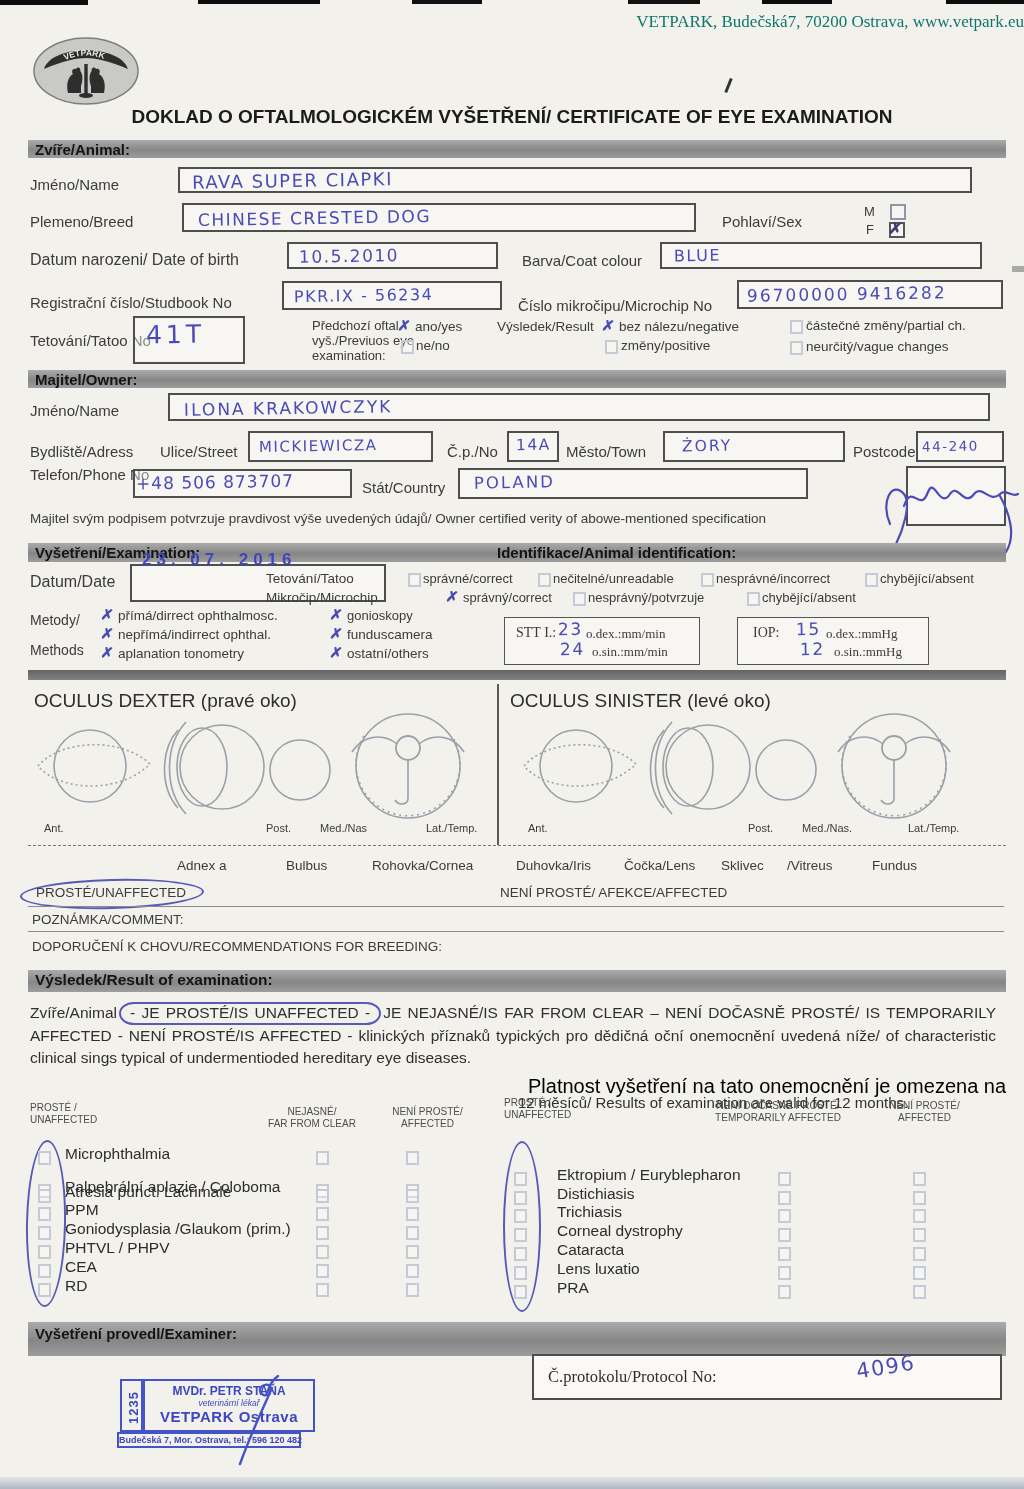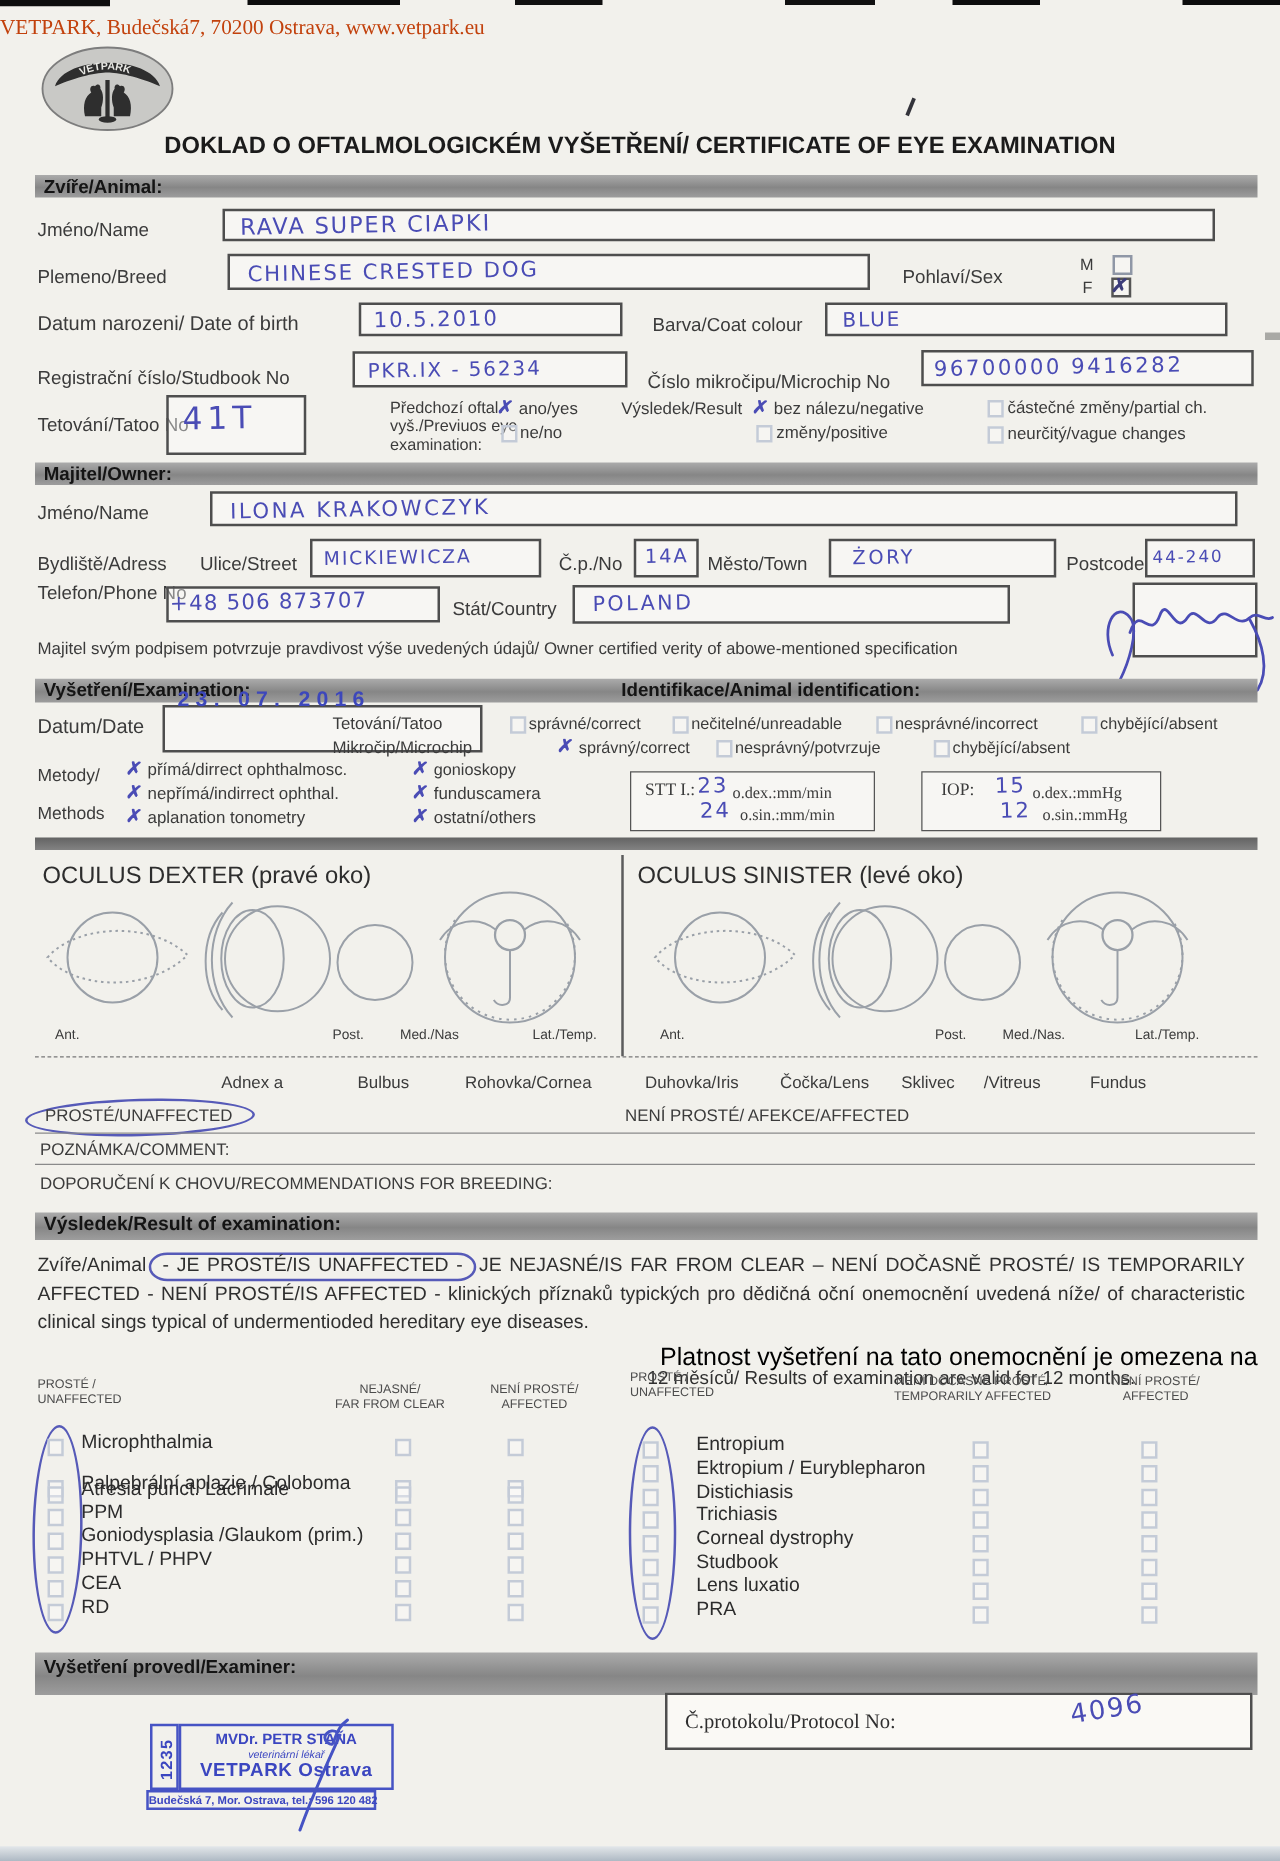"VETPARK, Budečská7, 70200 Ostrava," div.abs { color: #c2410c -> #0f766e; text-align: left -> right }
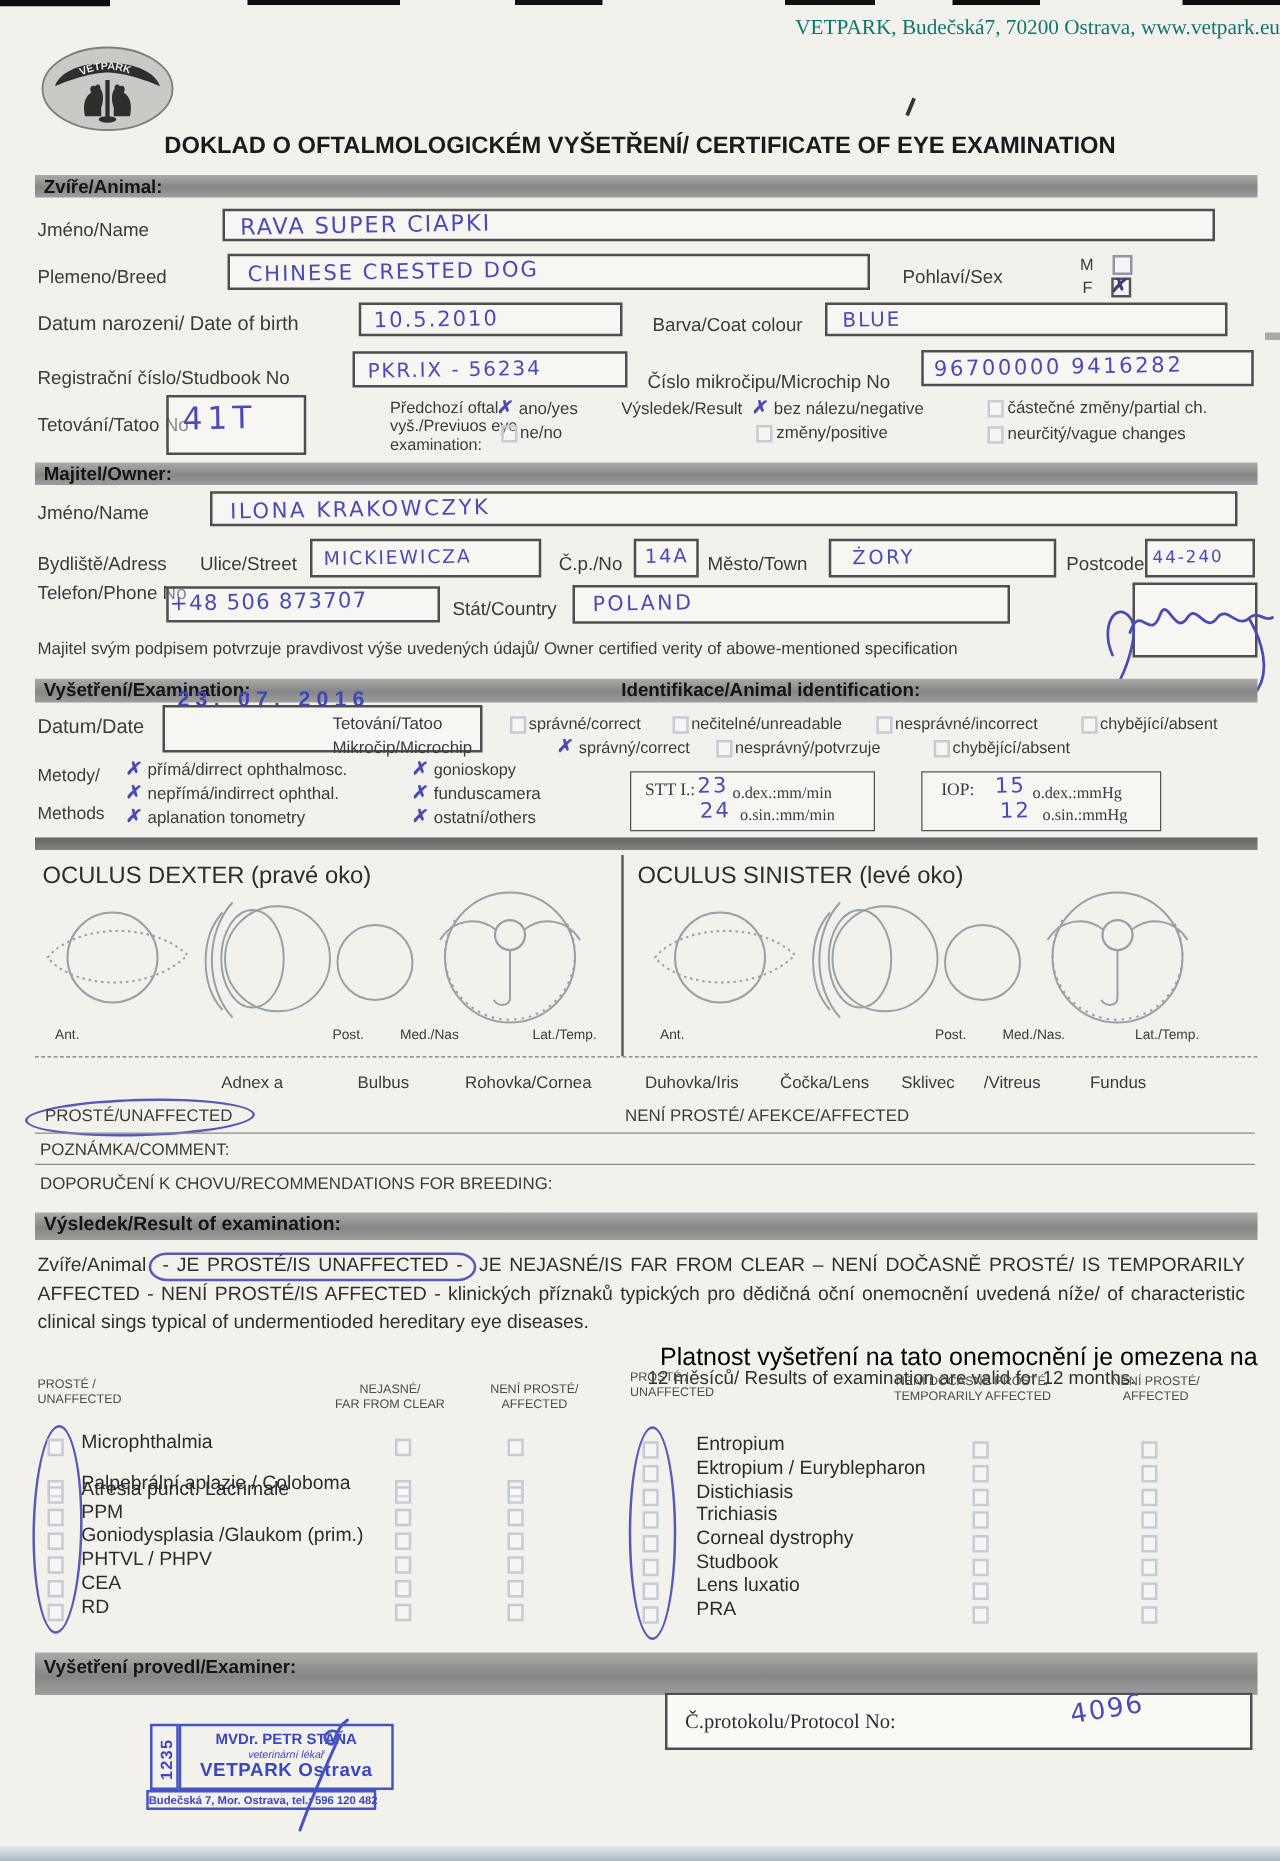"Entropium" div.drow { html: <div> <span></span> <span>Entropium</span> <span></span> <span></span> </div> -> none }
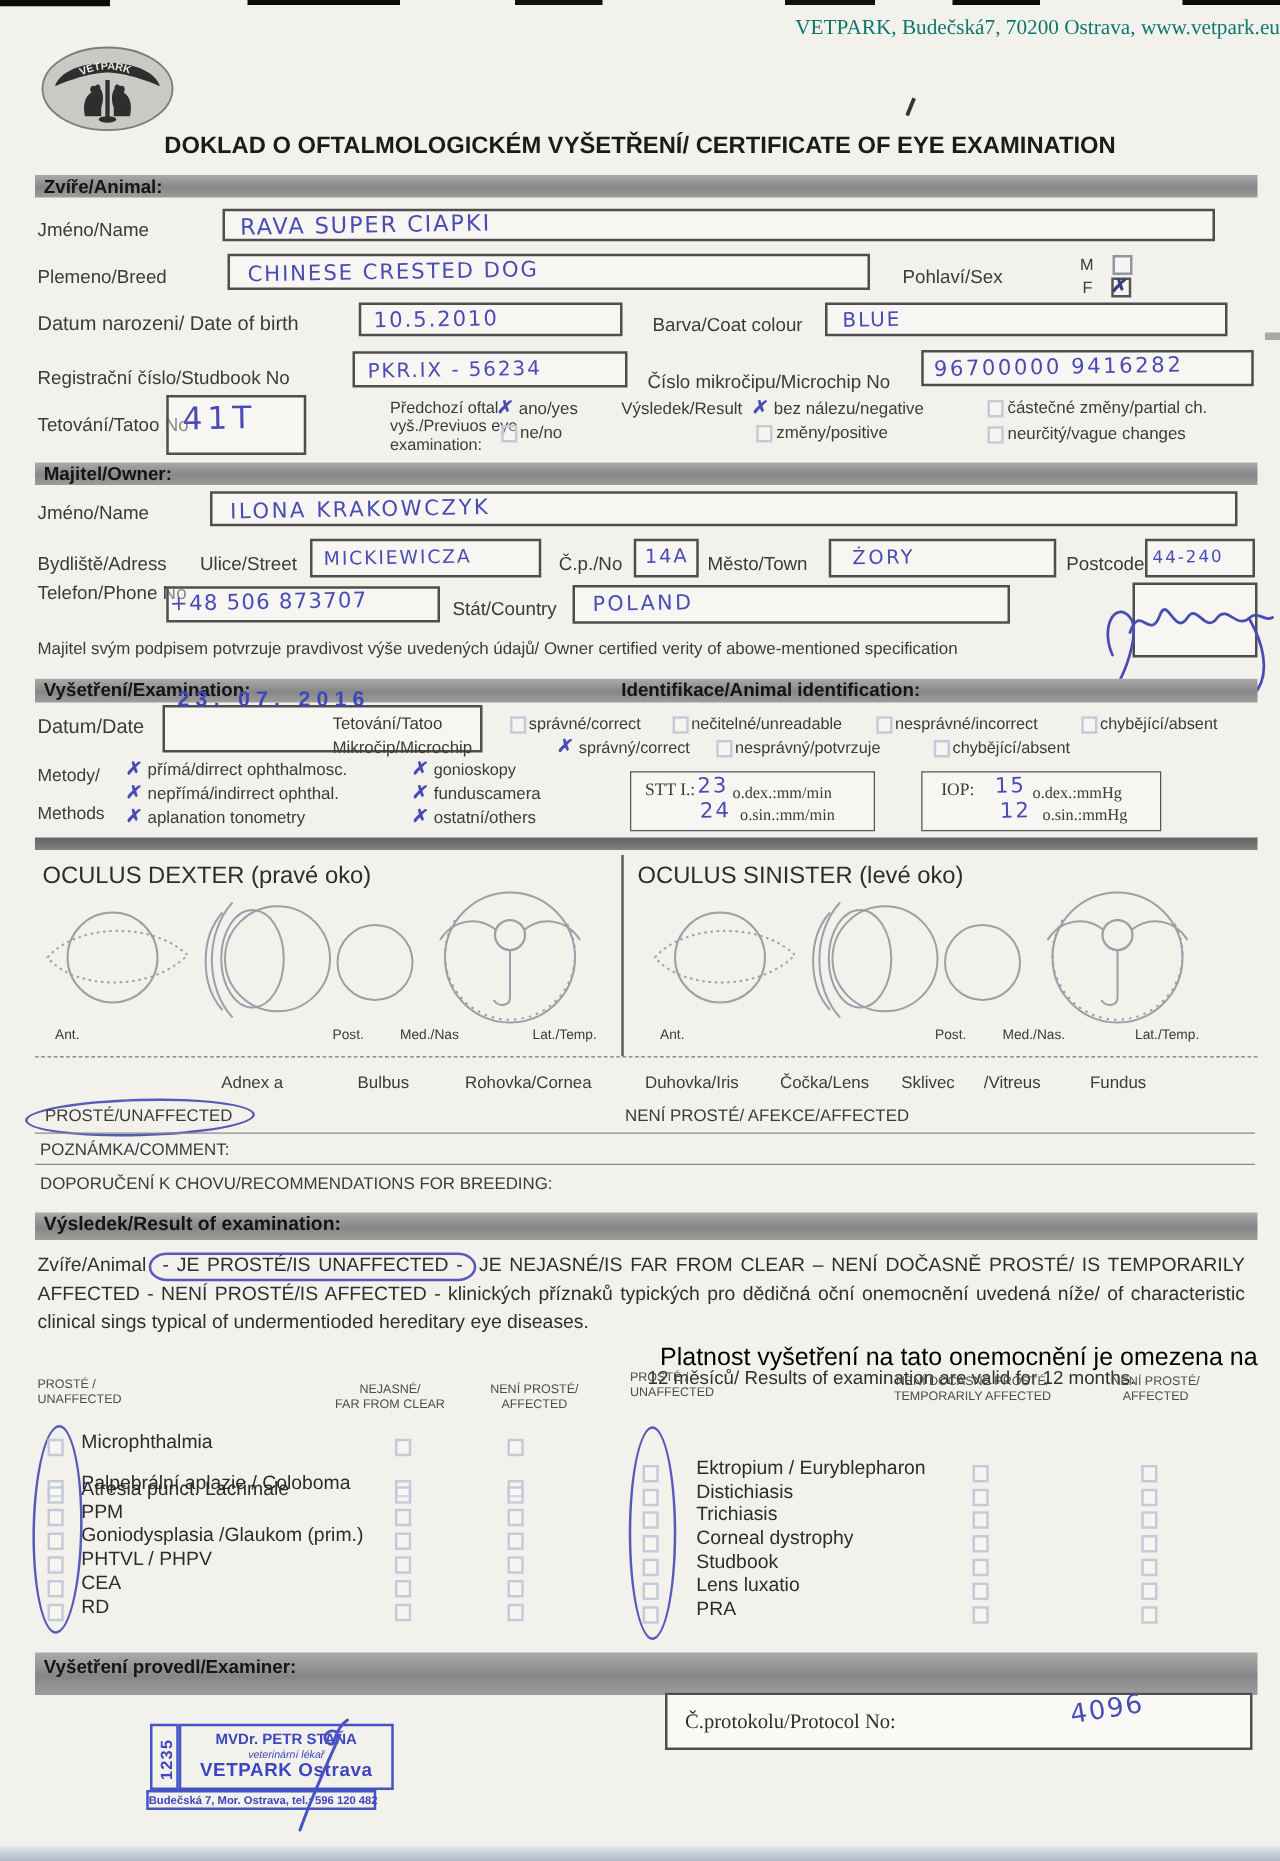"Studbook" span.dlabel { text: Studbook -> Cataracta }
